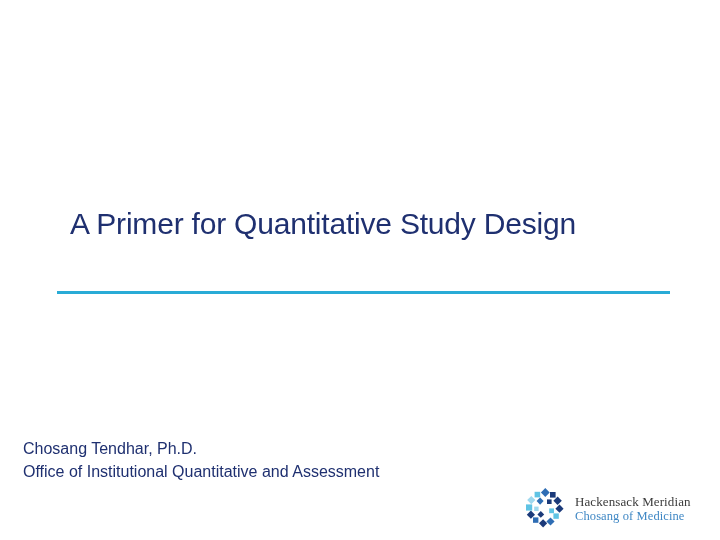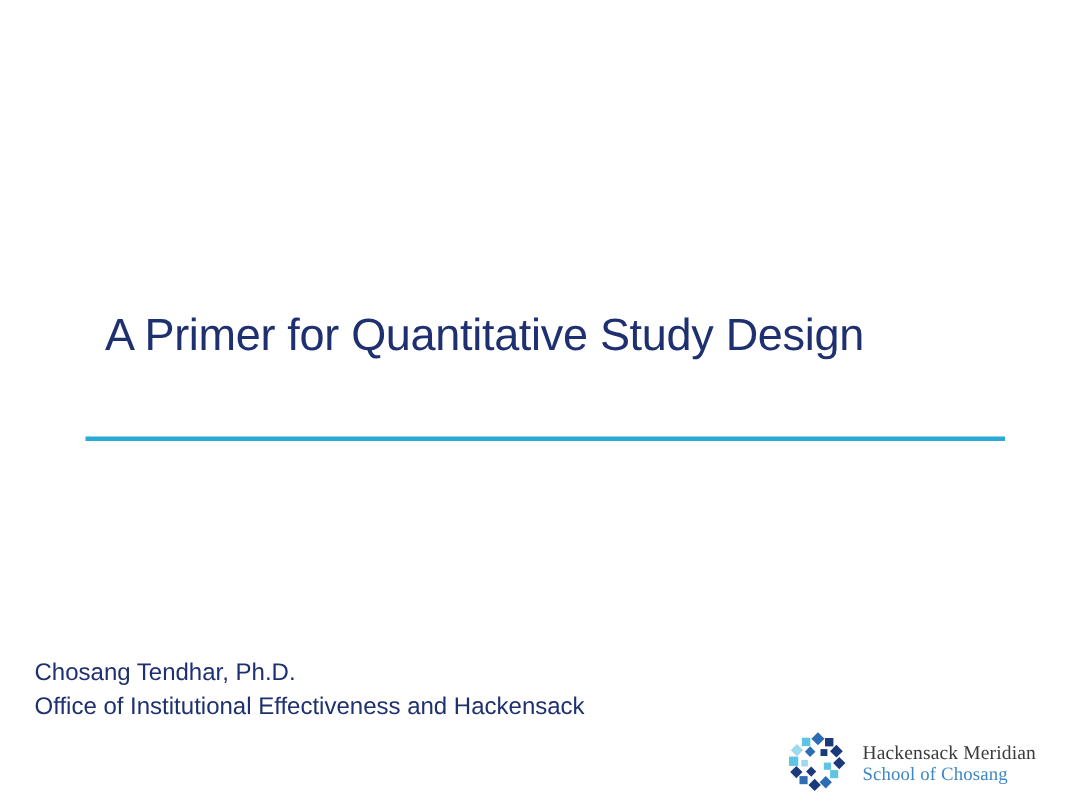"Office of Institutional Effectiveness" span.author-line { text: Effectiveness and Hackensack -> Quantitative and Assessment }
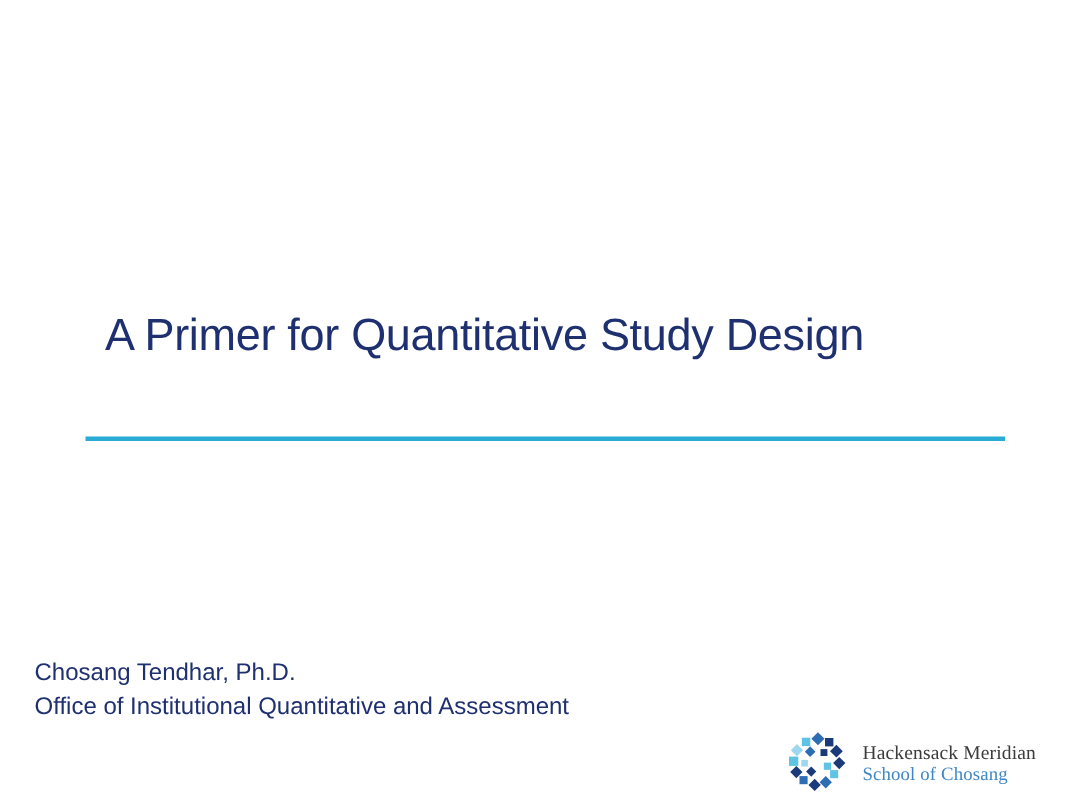"School of Chosang" span.logo-text-bottom { text: School of Chosang -> Chosang of Medicine }
